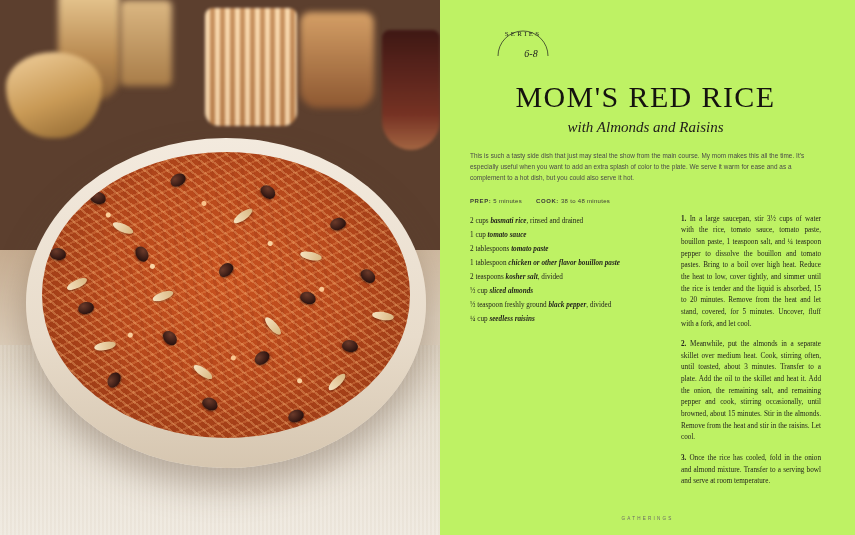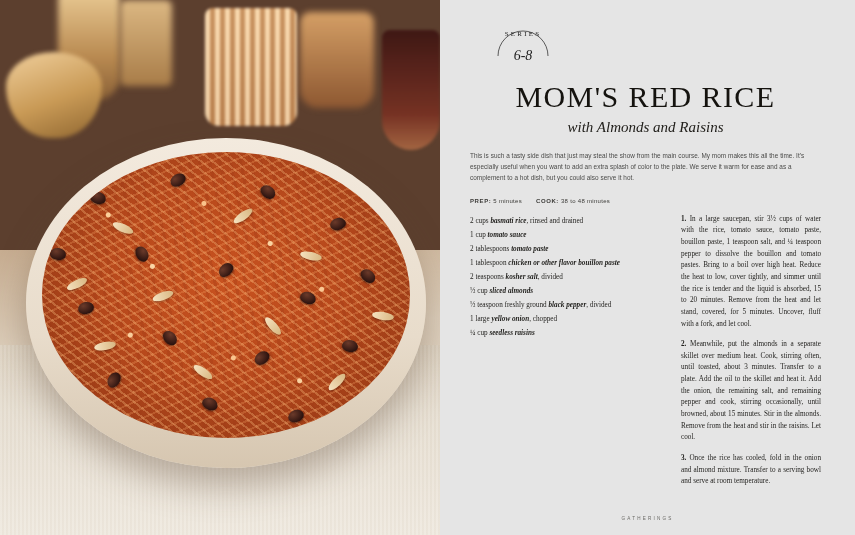"SERIES" .recipe-page { background: #e5e5e5 -> #bef264 }
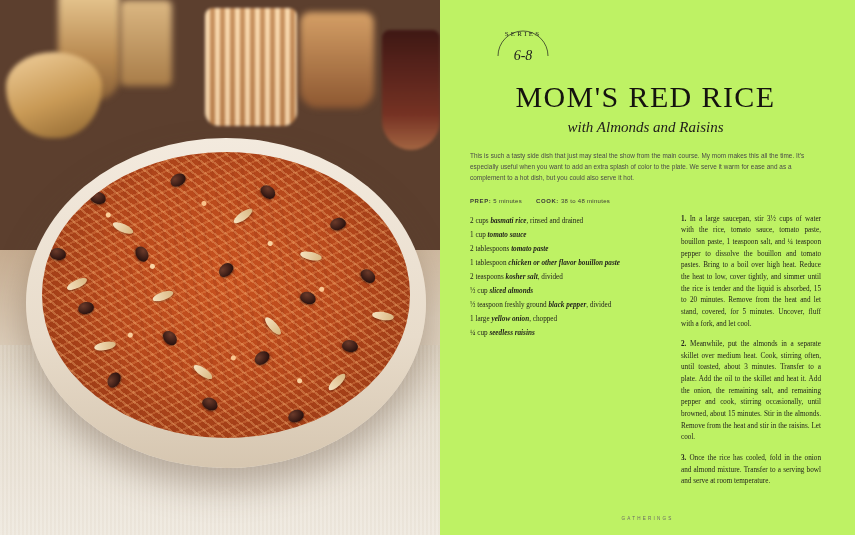"6-8" .series-num { font-size: 14px -> 10px; left: 0 -> 8px }
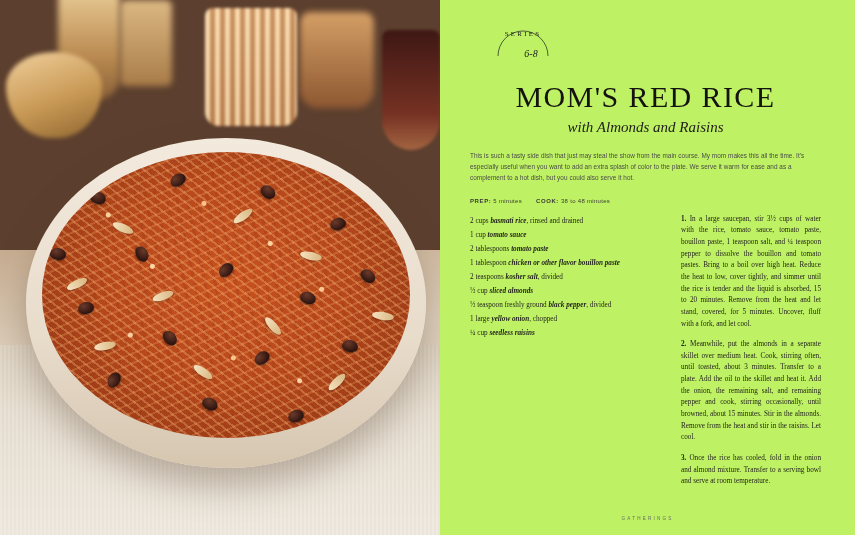"1 large yellow onion, chopped" li { html: <li>1 large <i>yellow onion</i>, chopped</li> -> none }
